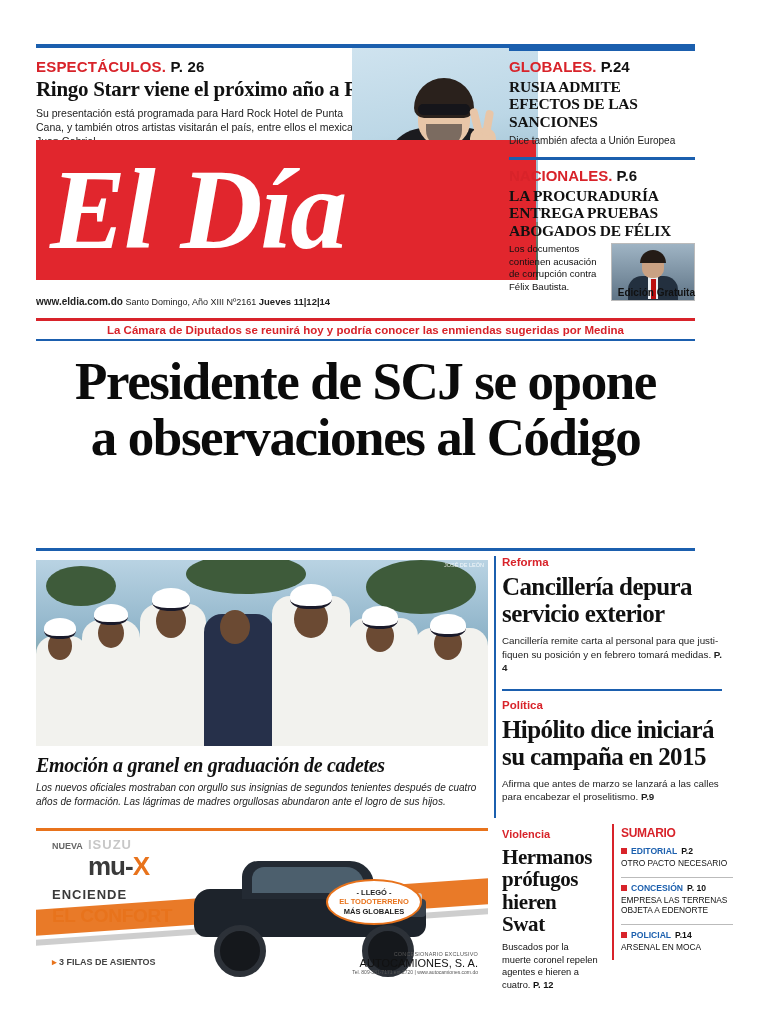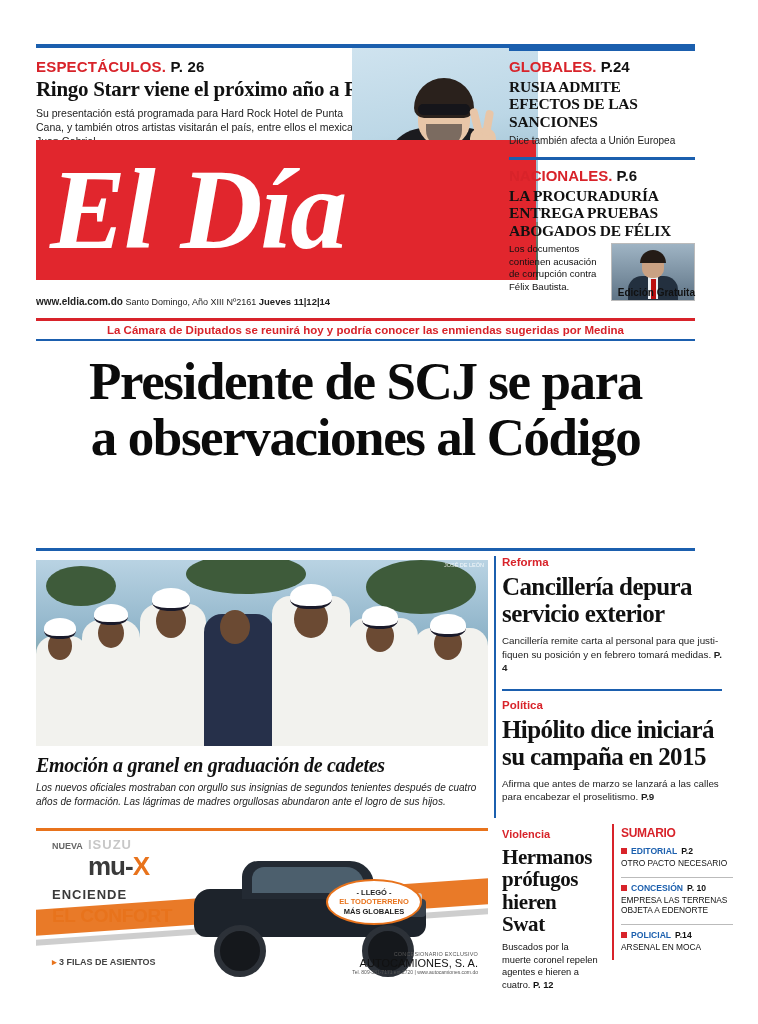"Presidente de SCJ se para" span { text: para -> opone }
